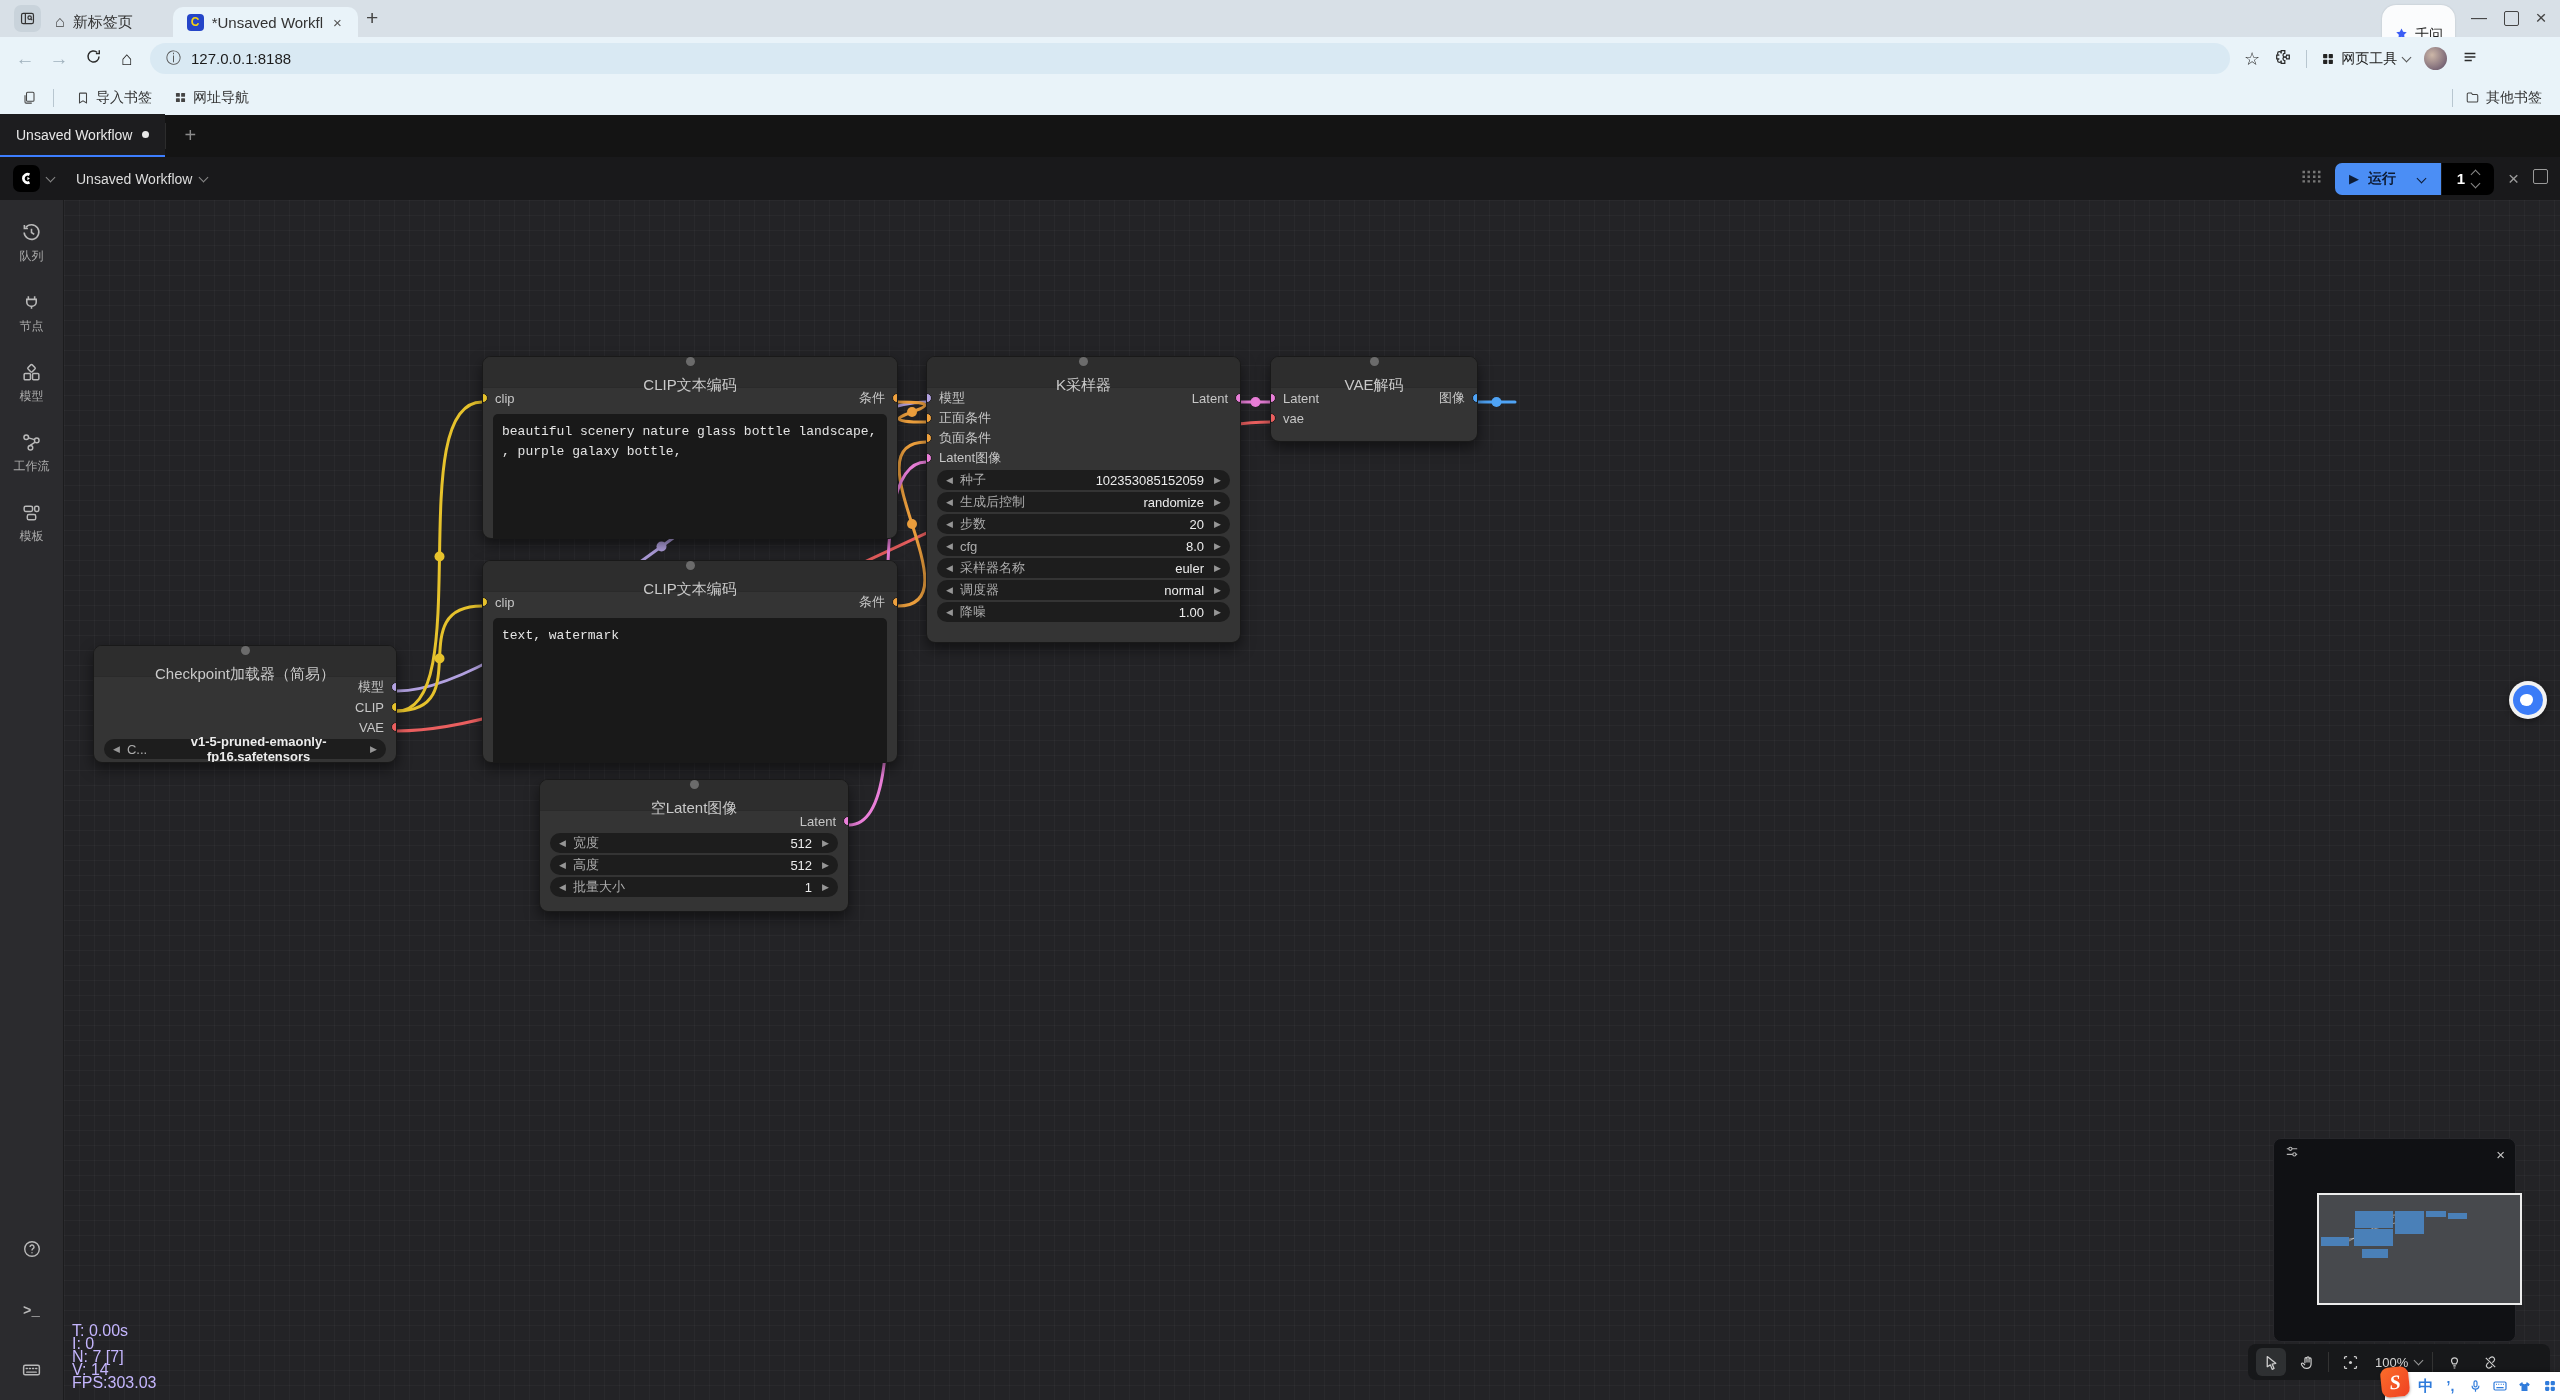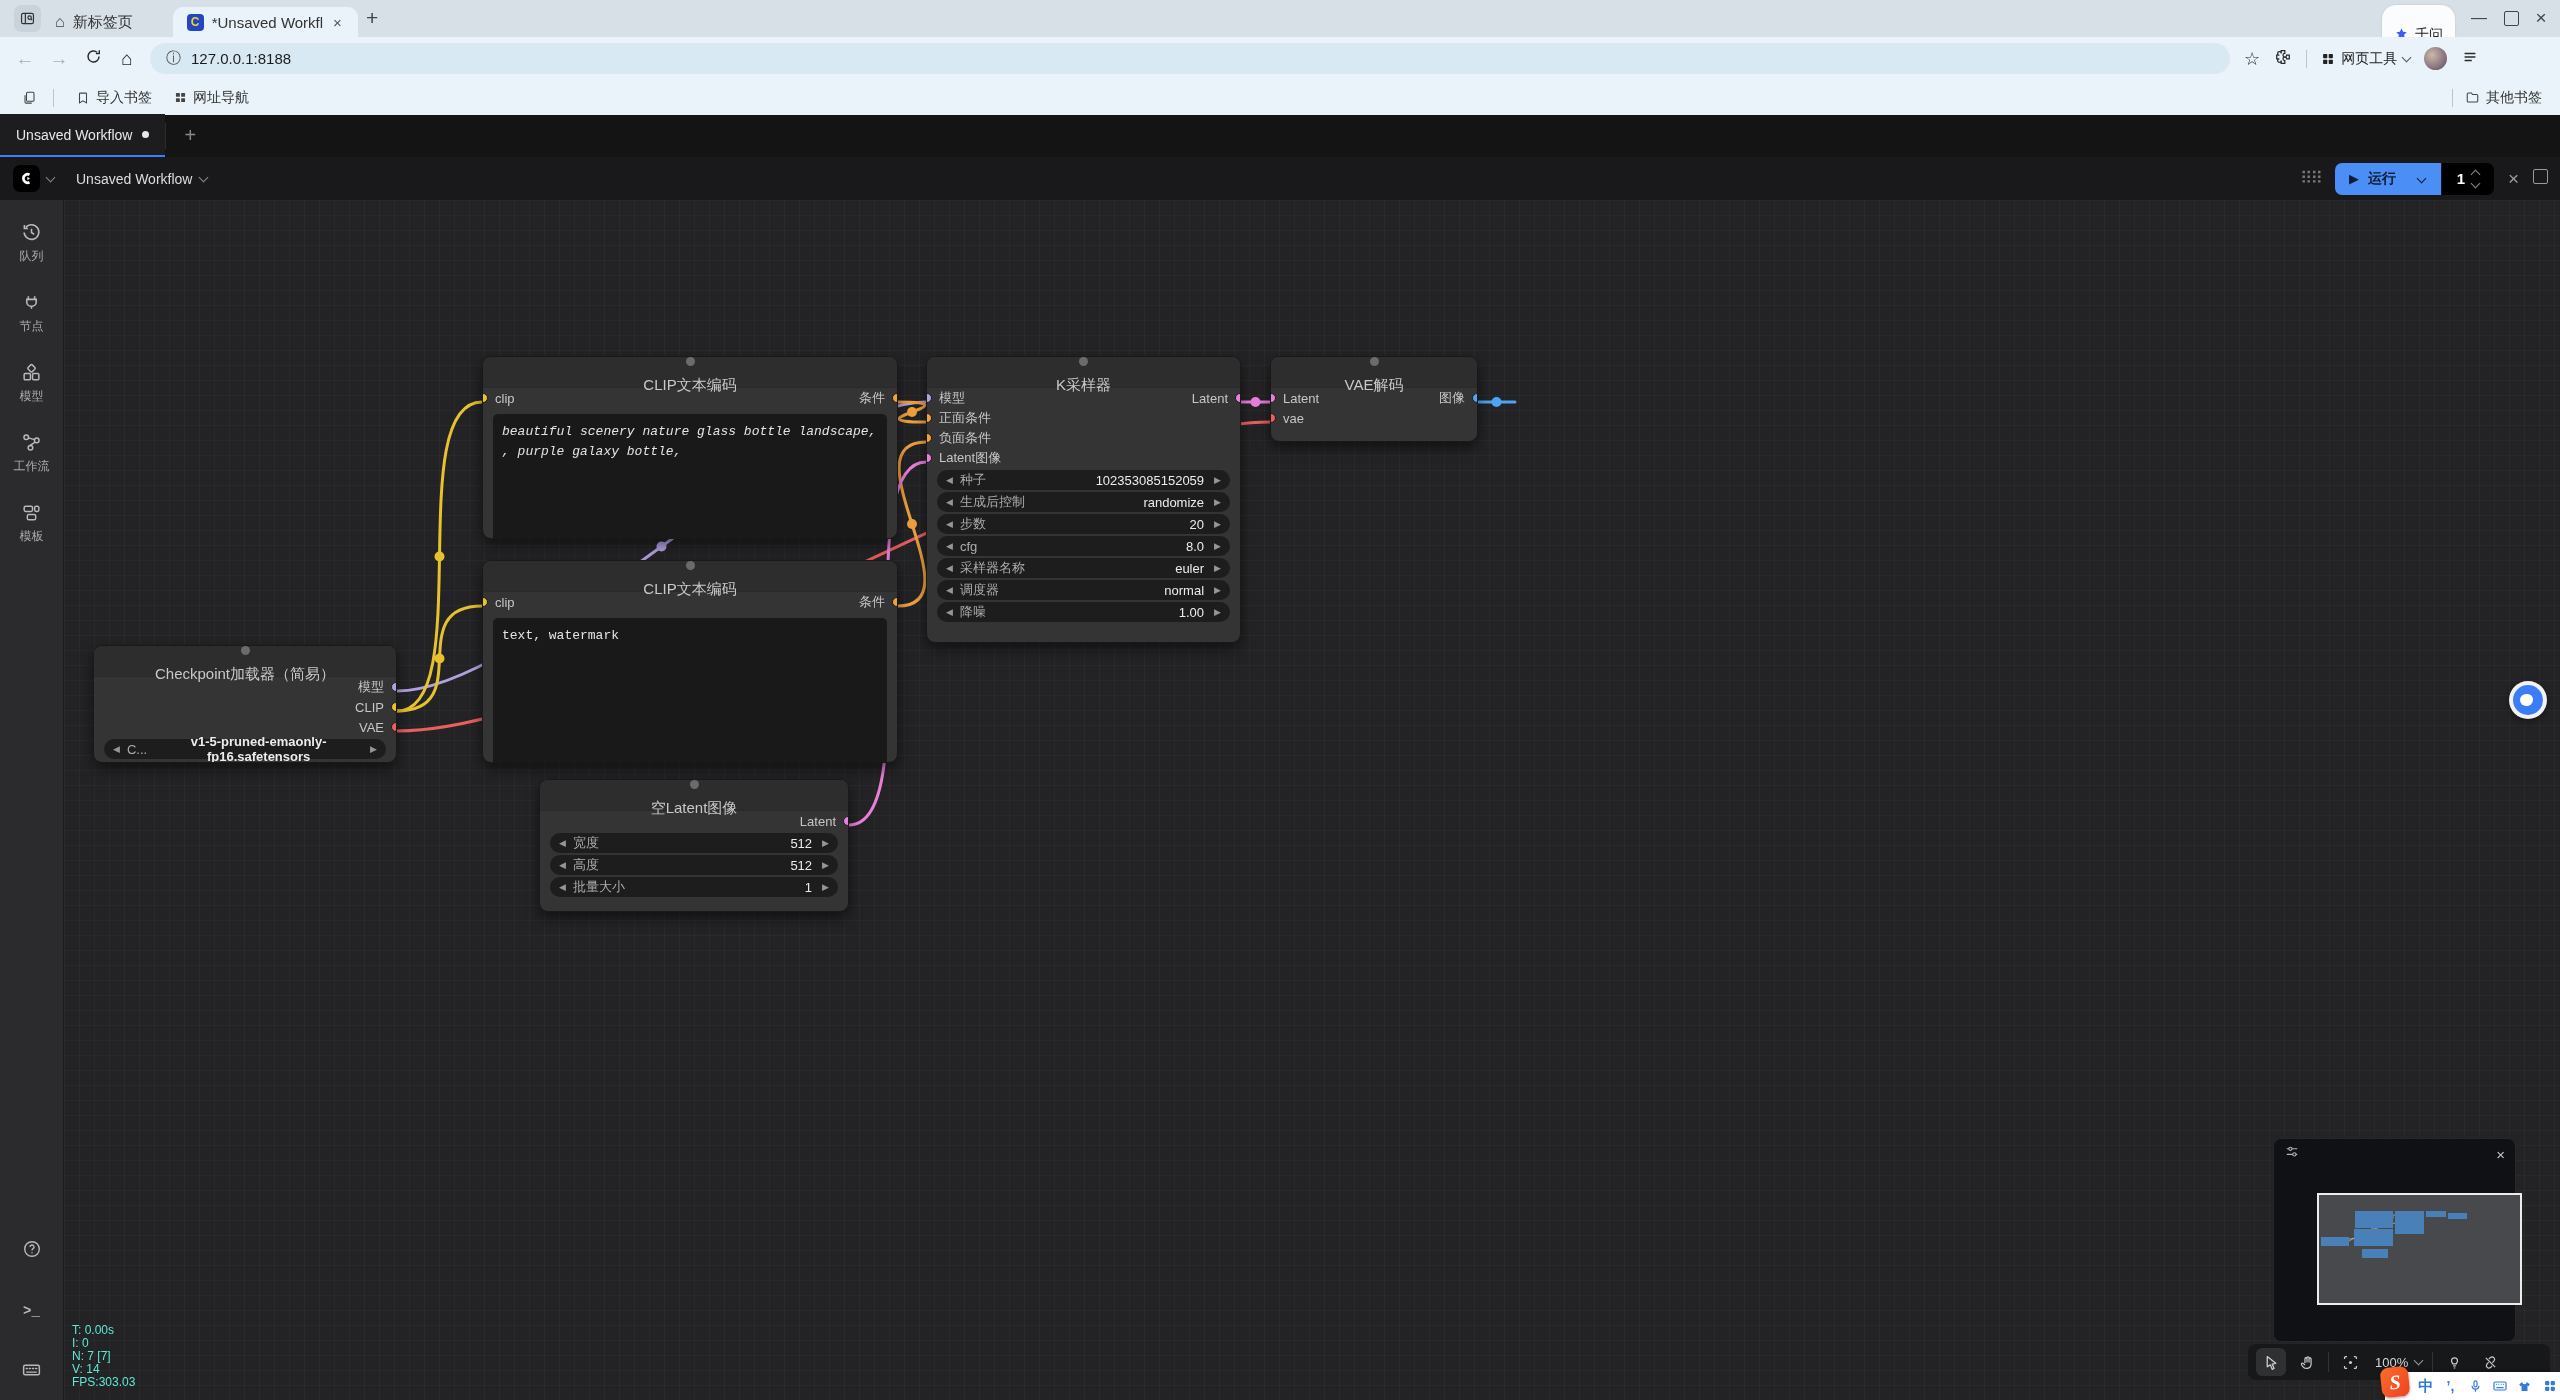"beautiful scenery nature glass bottle" div.nta { font-style: italic -> none }
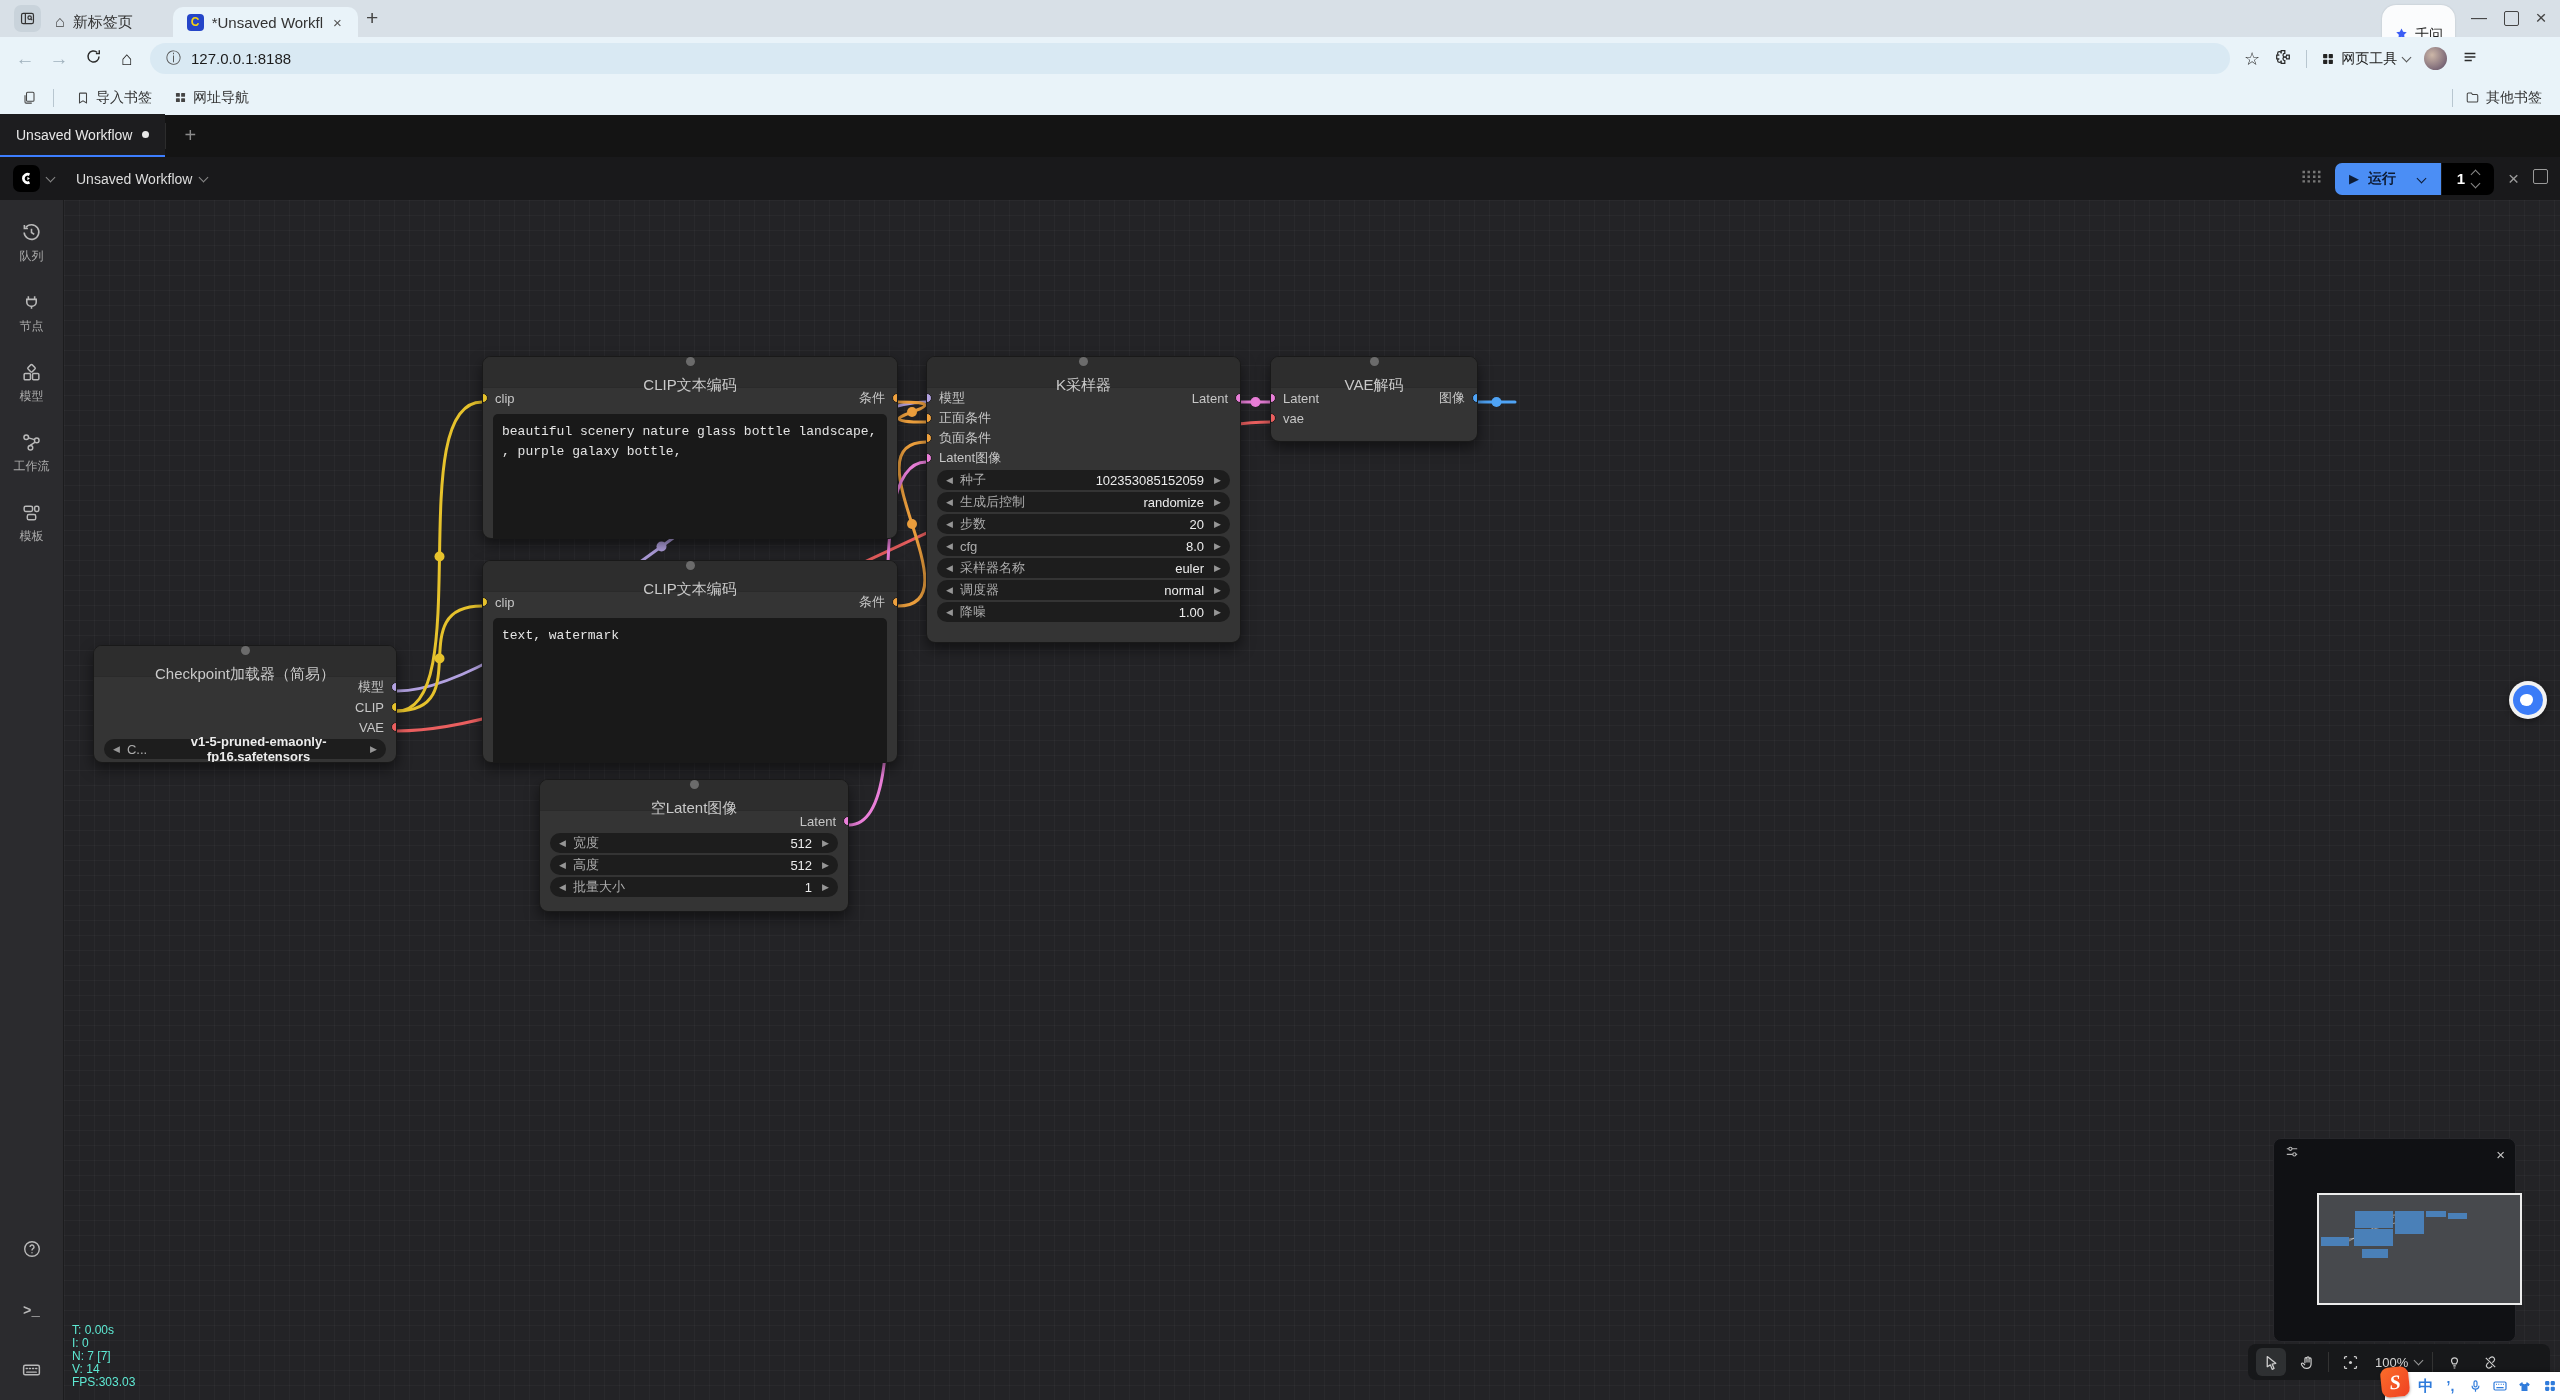"T: 0.00s" .stats { color: #5eead4 -> #c4b5fd; font-size: 12px -> 16px }
